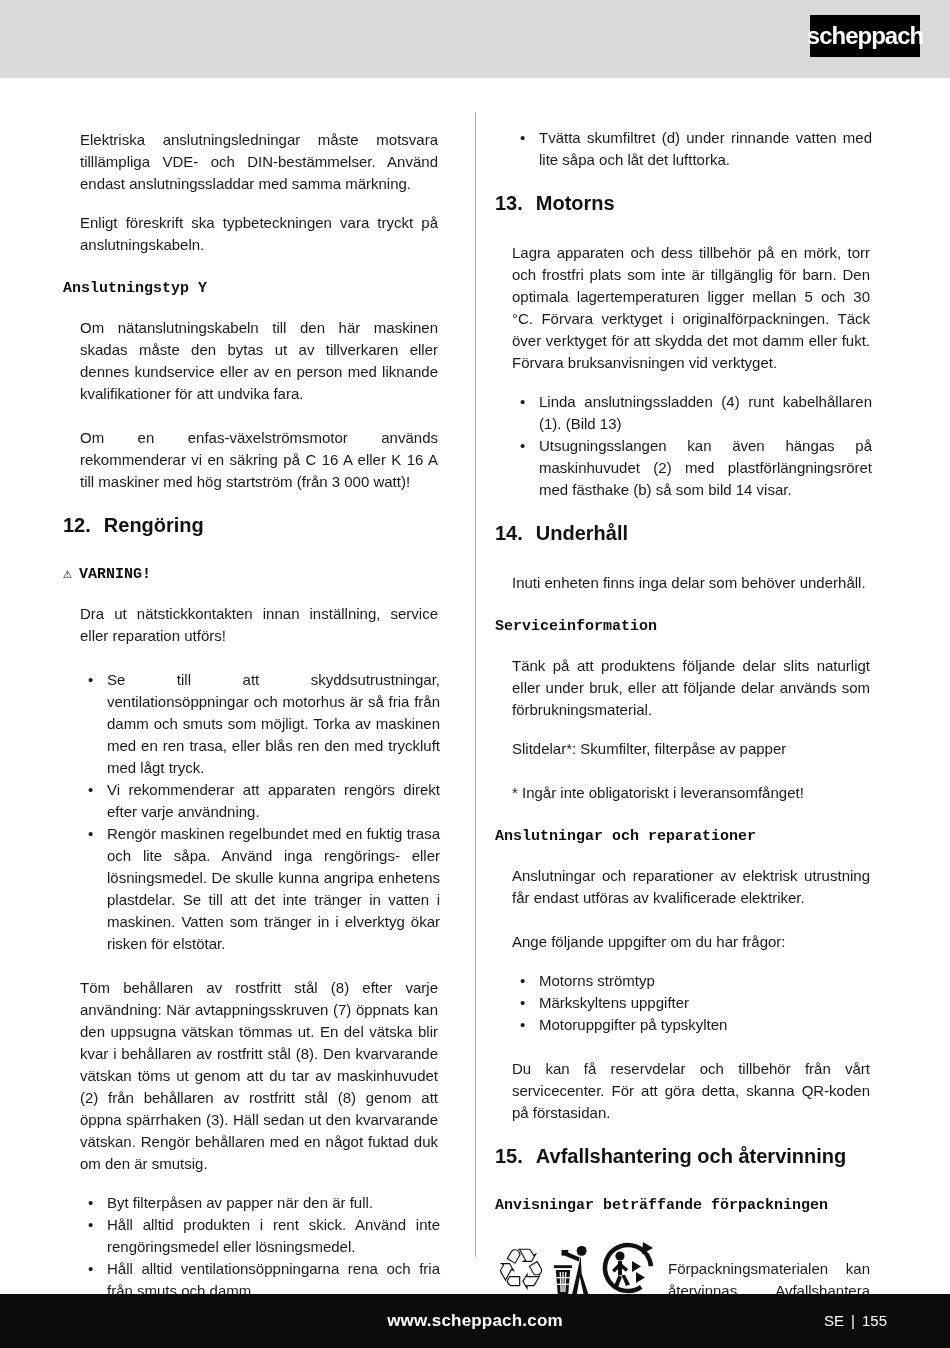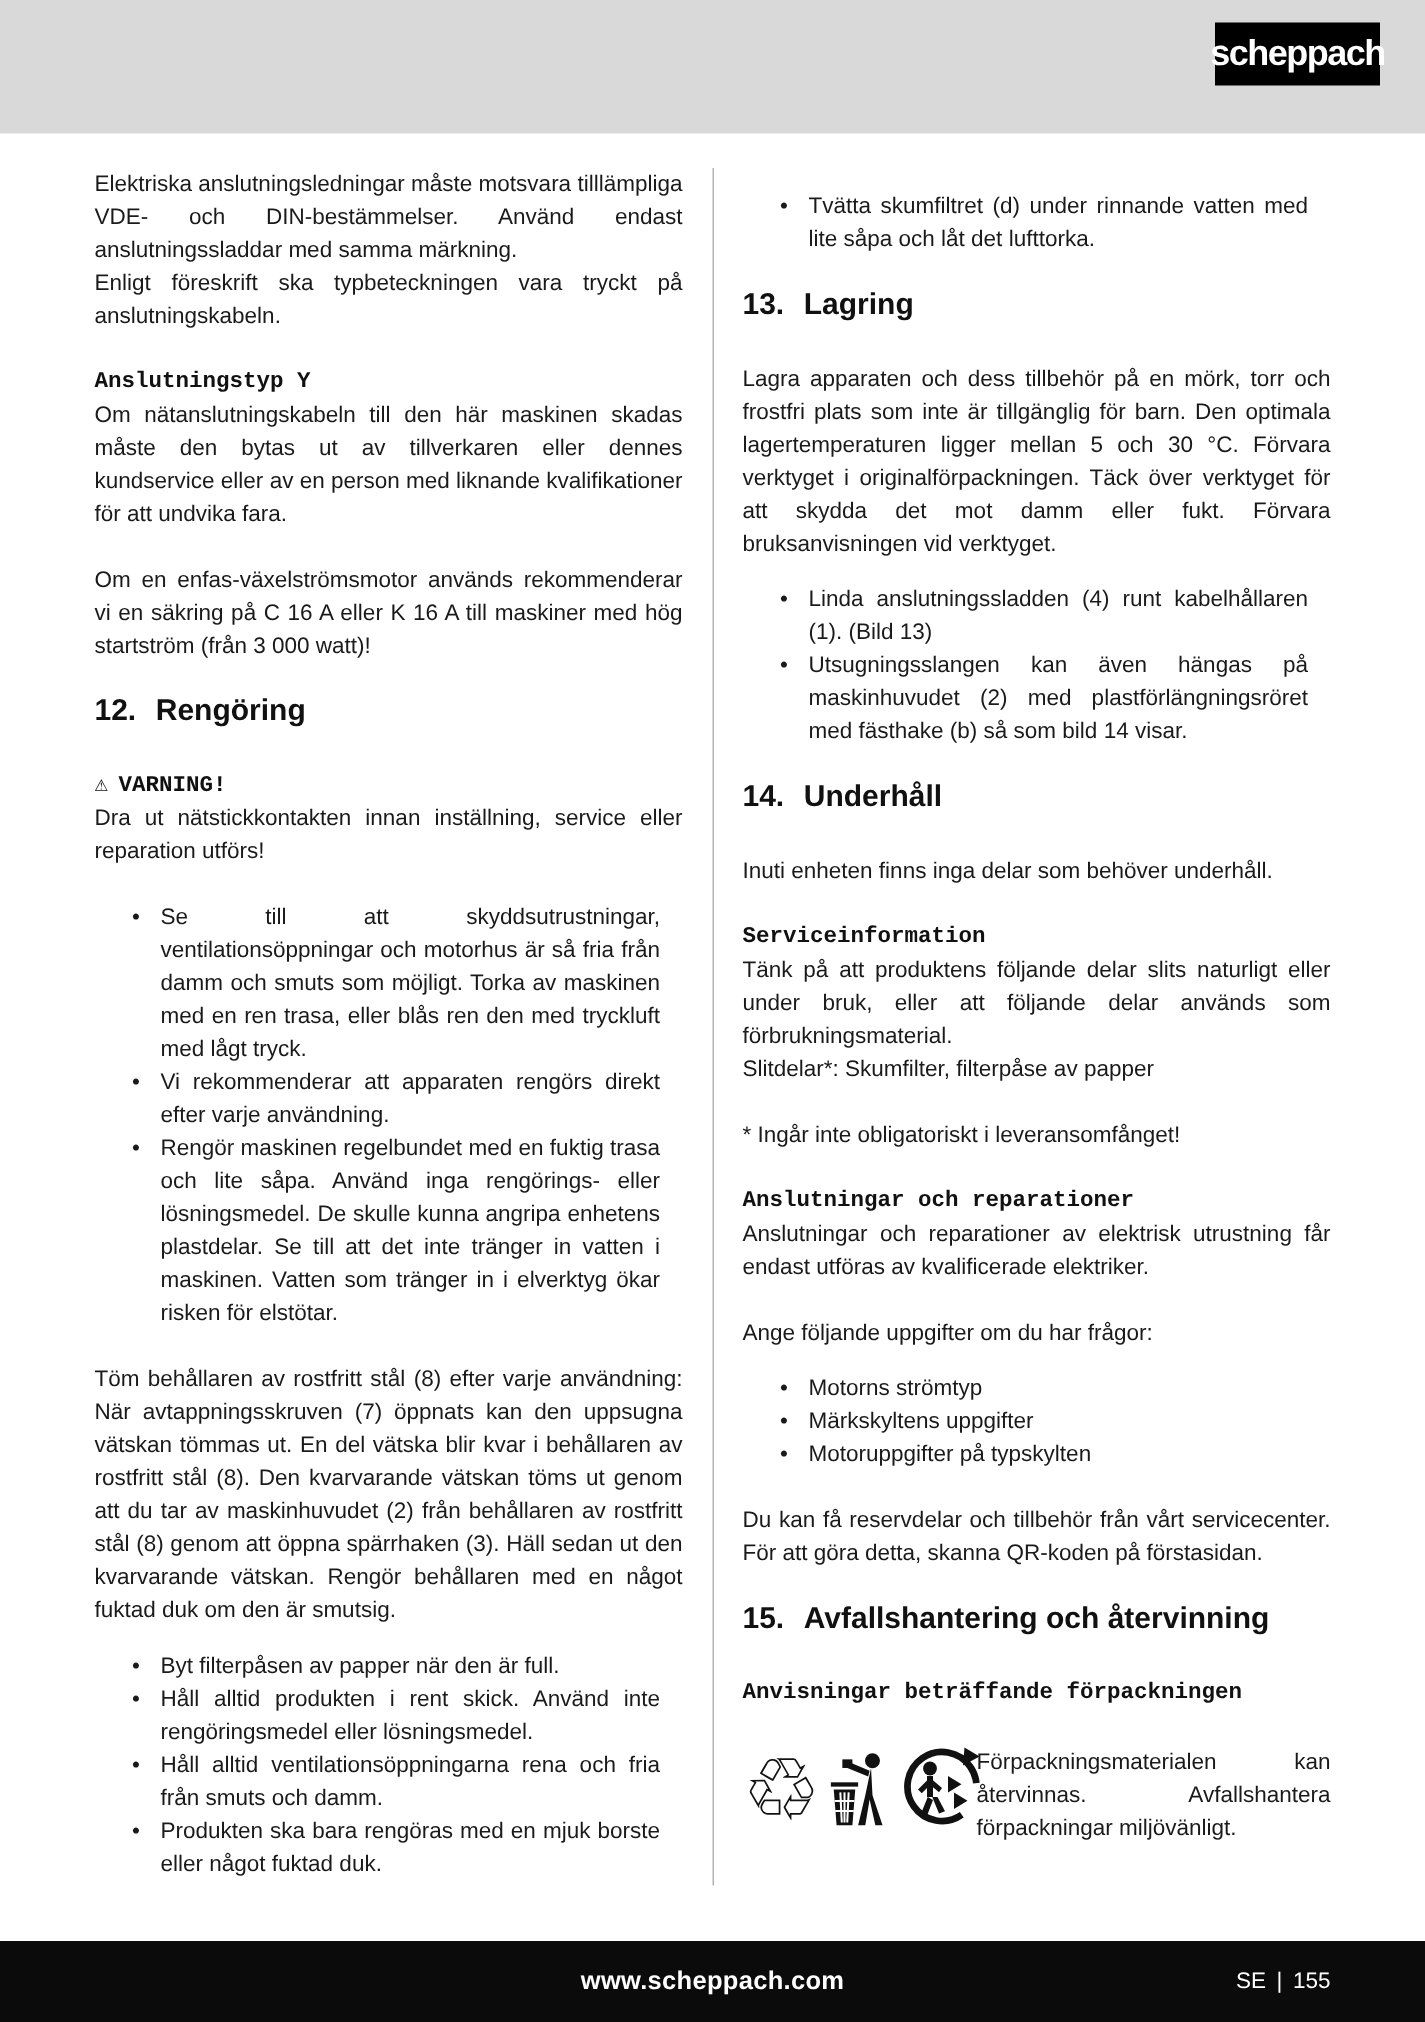"scheppach" .header { height: 89px -> 78px }
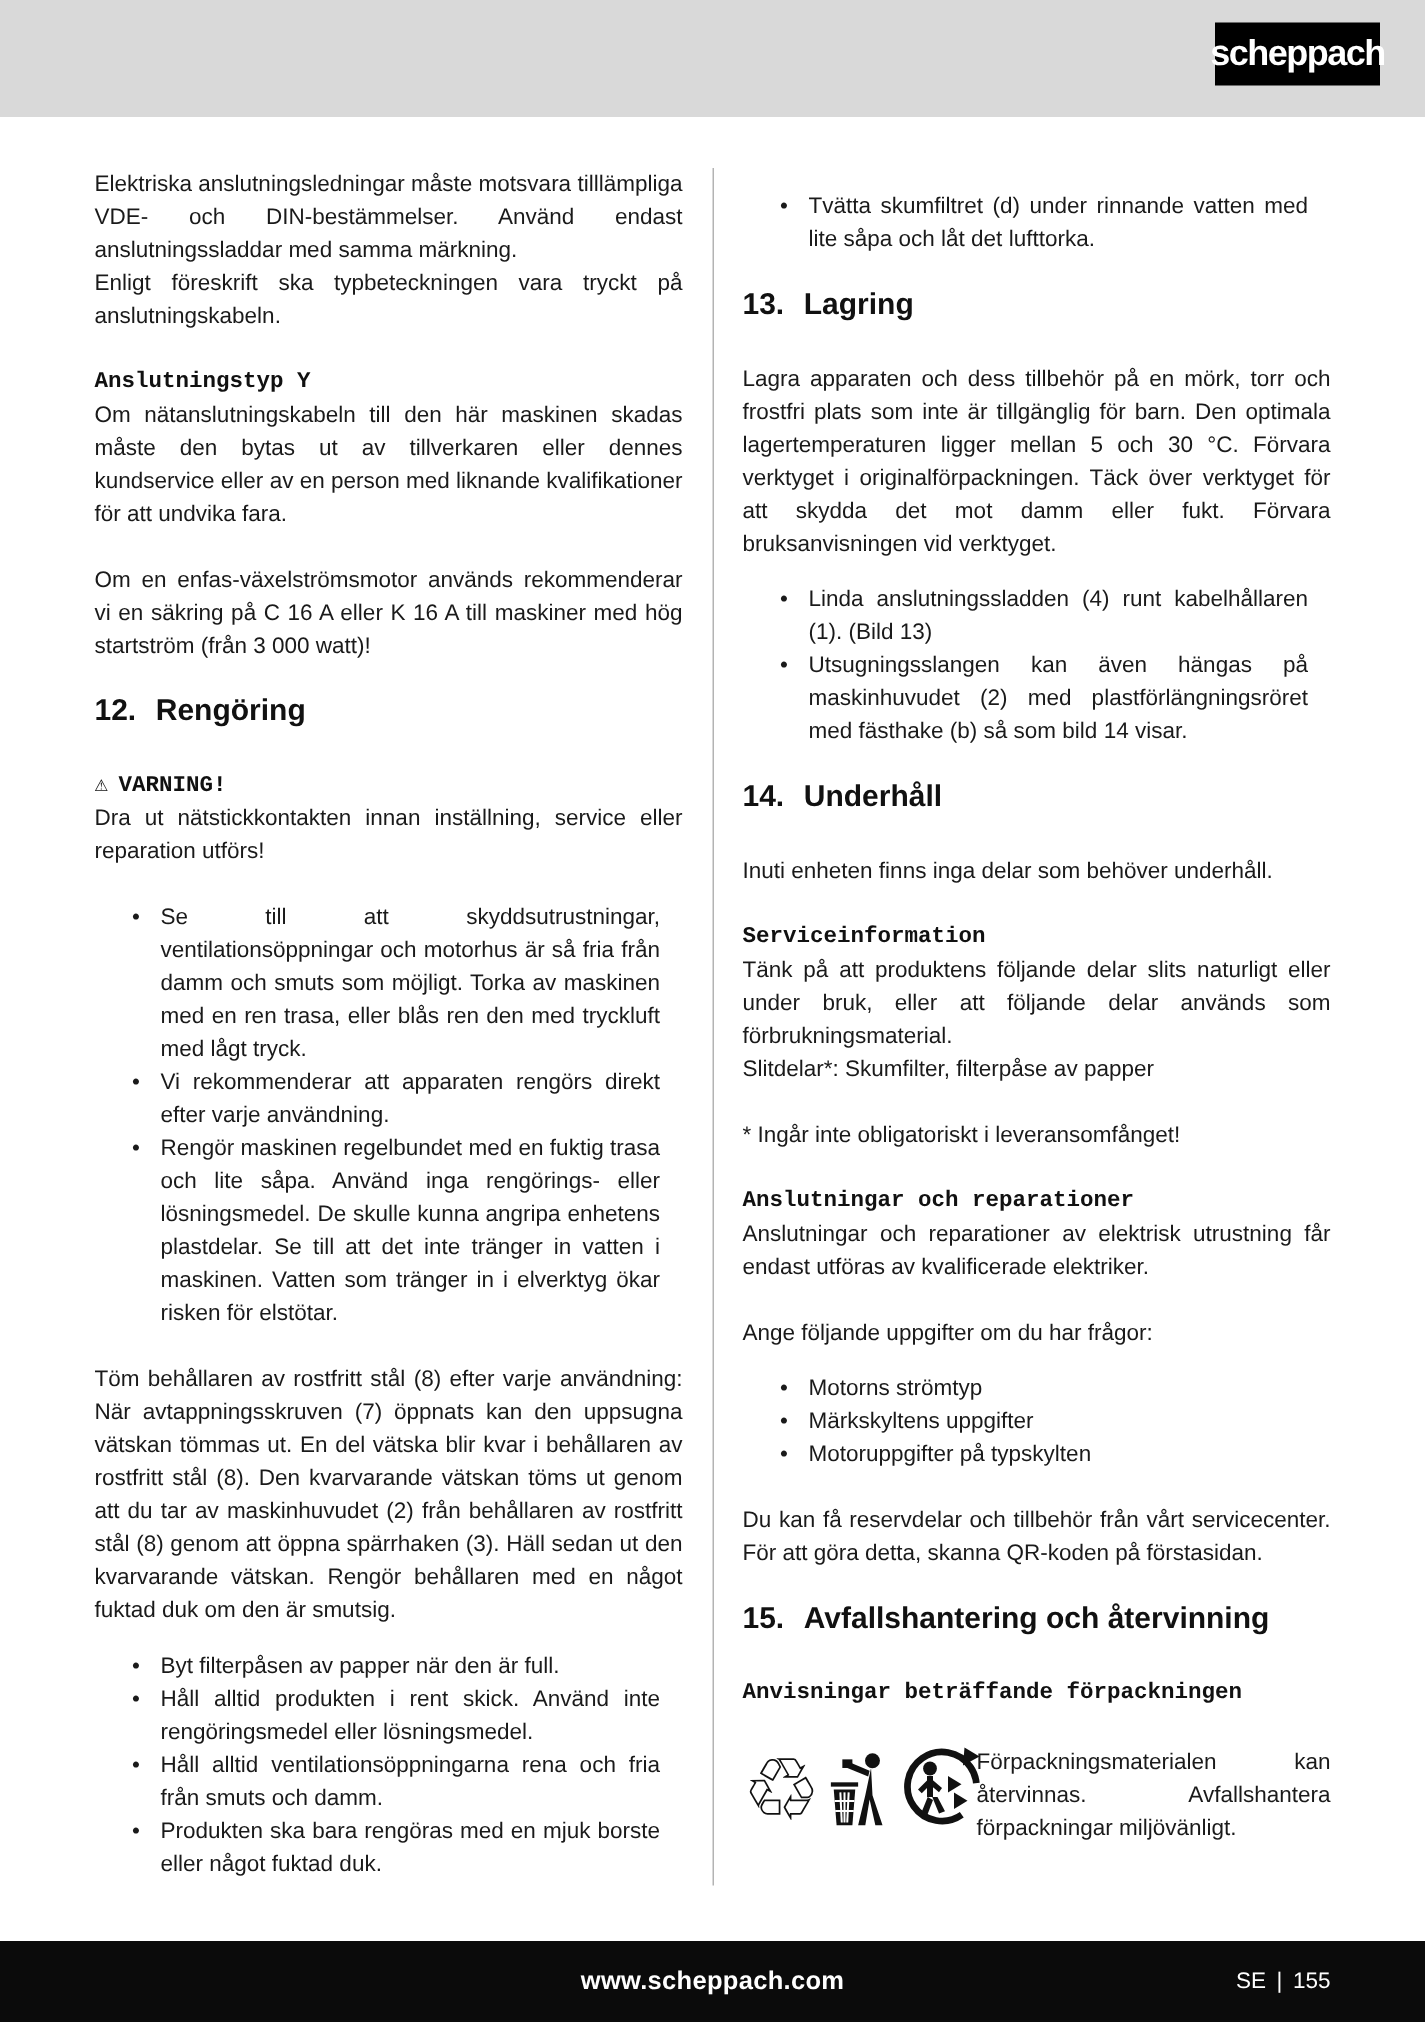"Elektriska anslutningsledningar måste" .col p { margin: 0 -> 17px }
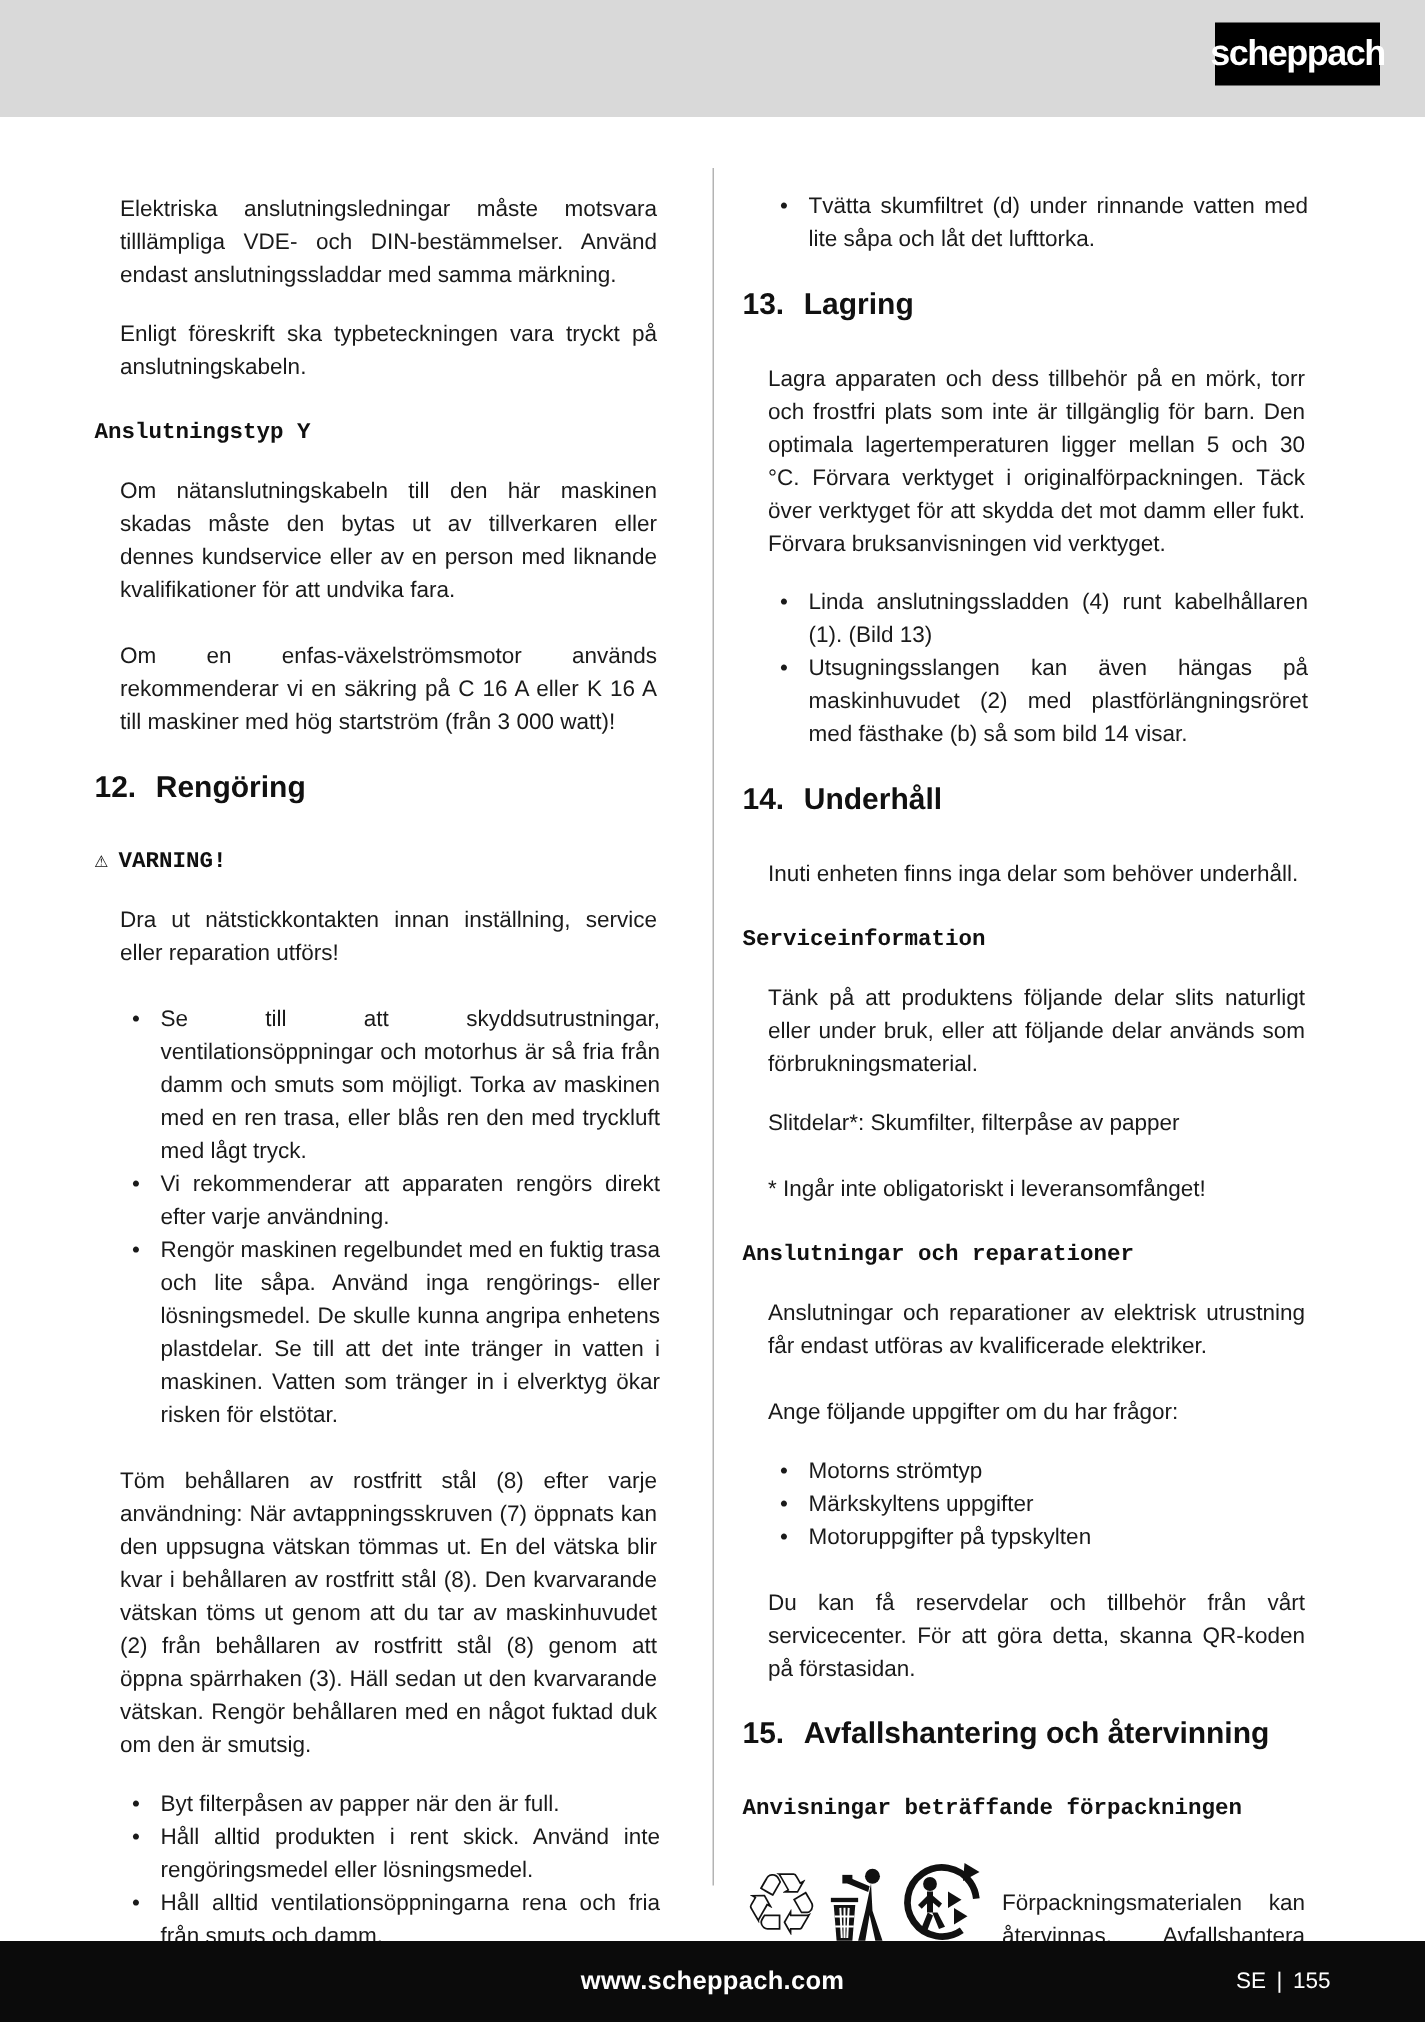"Lagring" span { text: Lagring -> Motorns }
